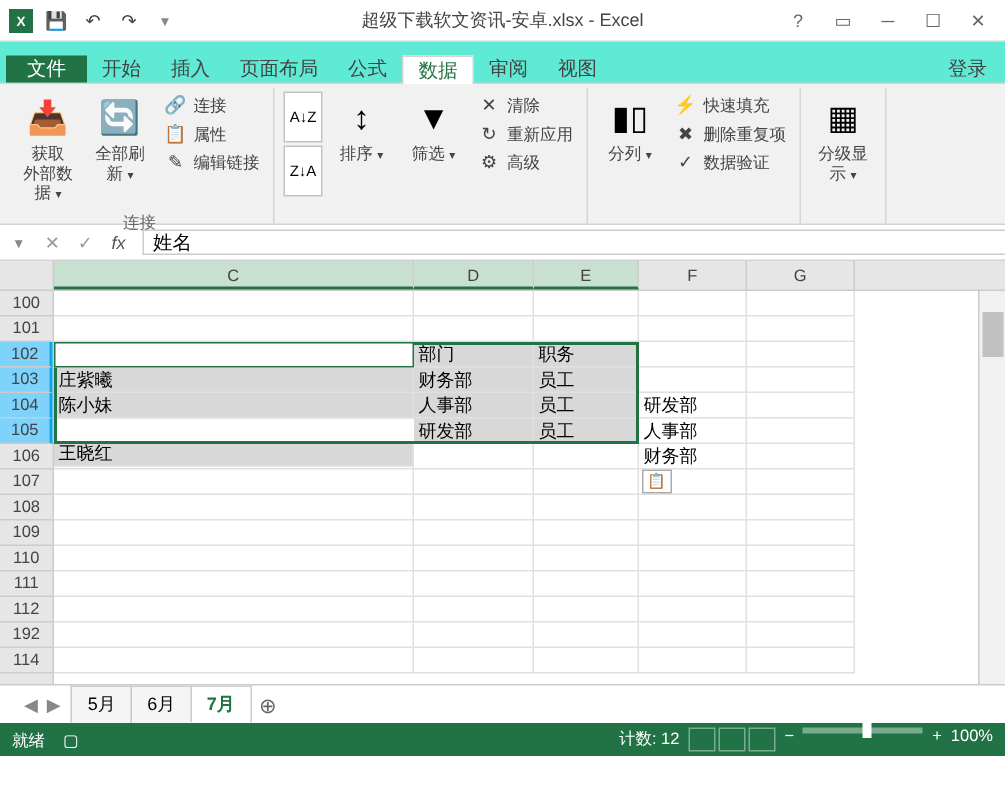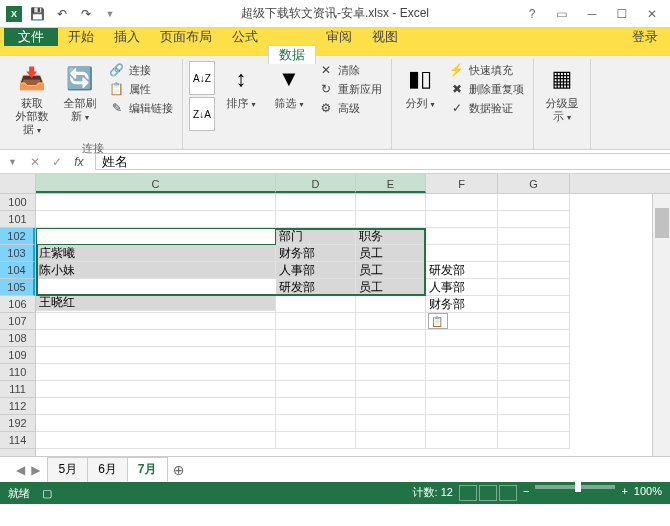"文件" .menubar { align-items: flex-start -> flex-end; background: #fde047 -> #5eead4 }
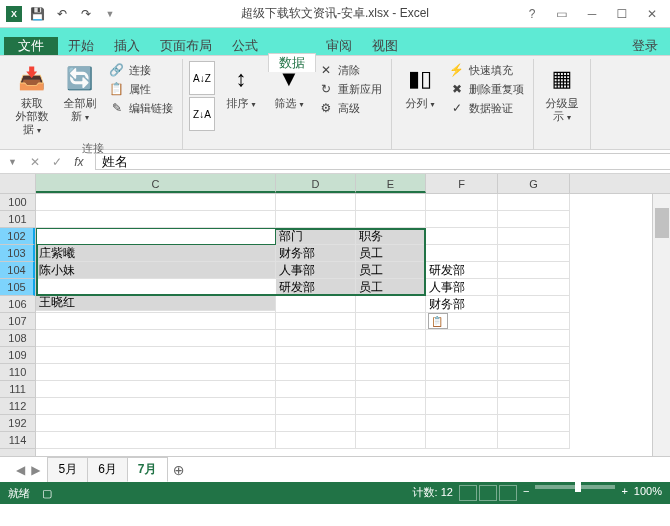"数据" .menu-item.active { top: 17px -> 1px }
